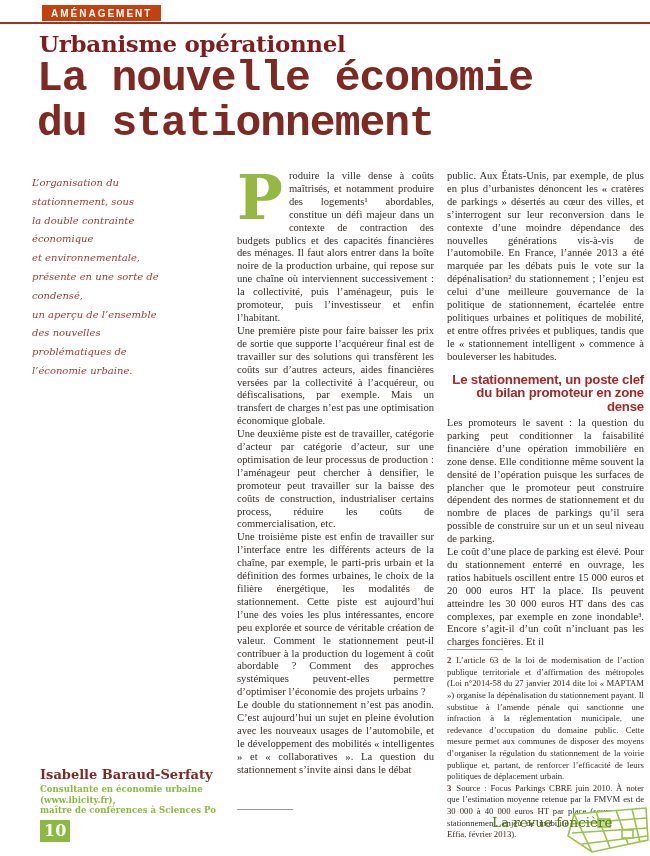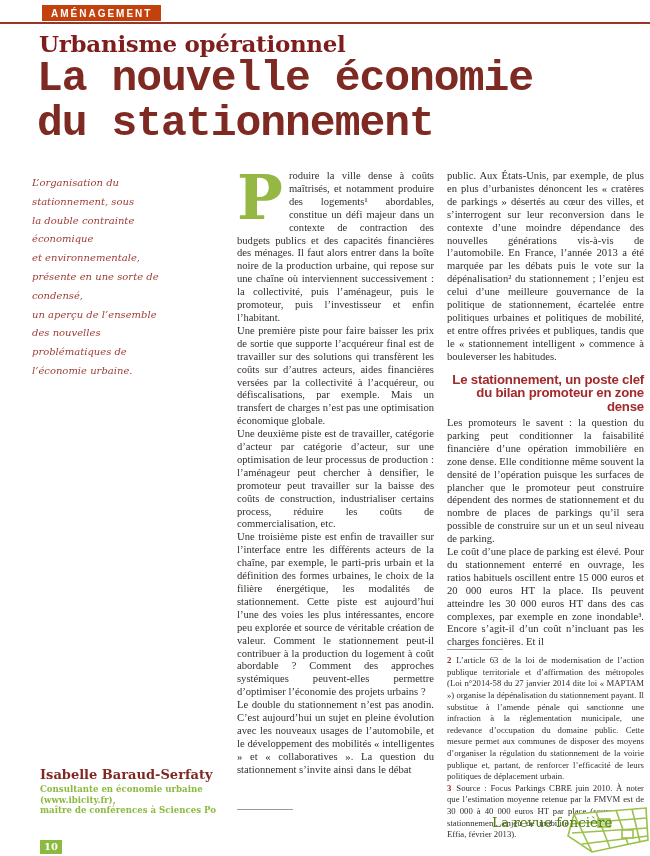"10" .page-num { font-size: 10px -> 16px; top: 840px -> 820px }
